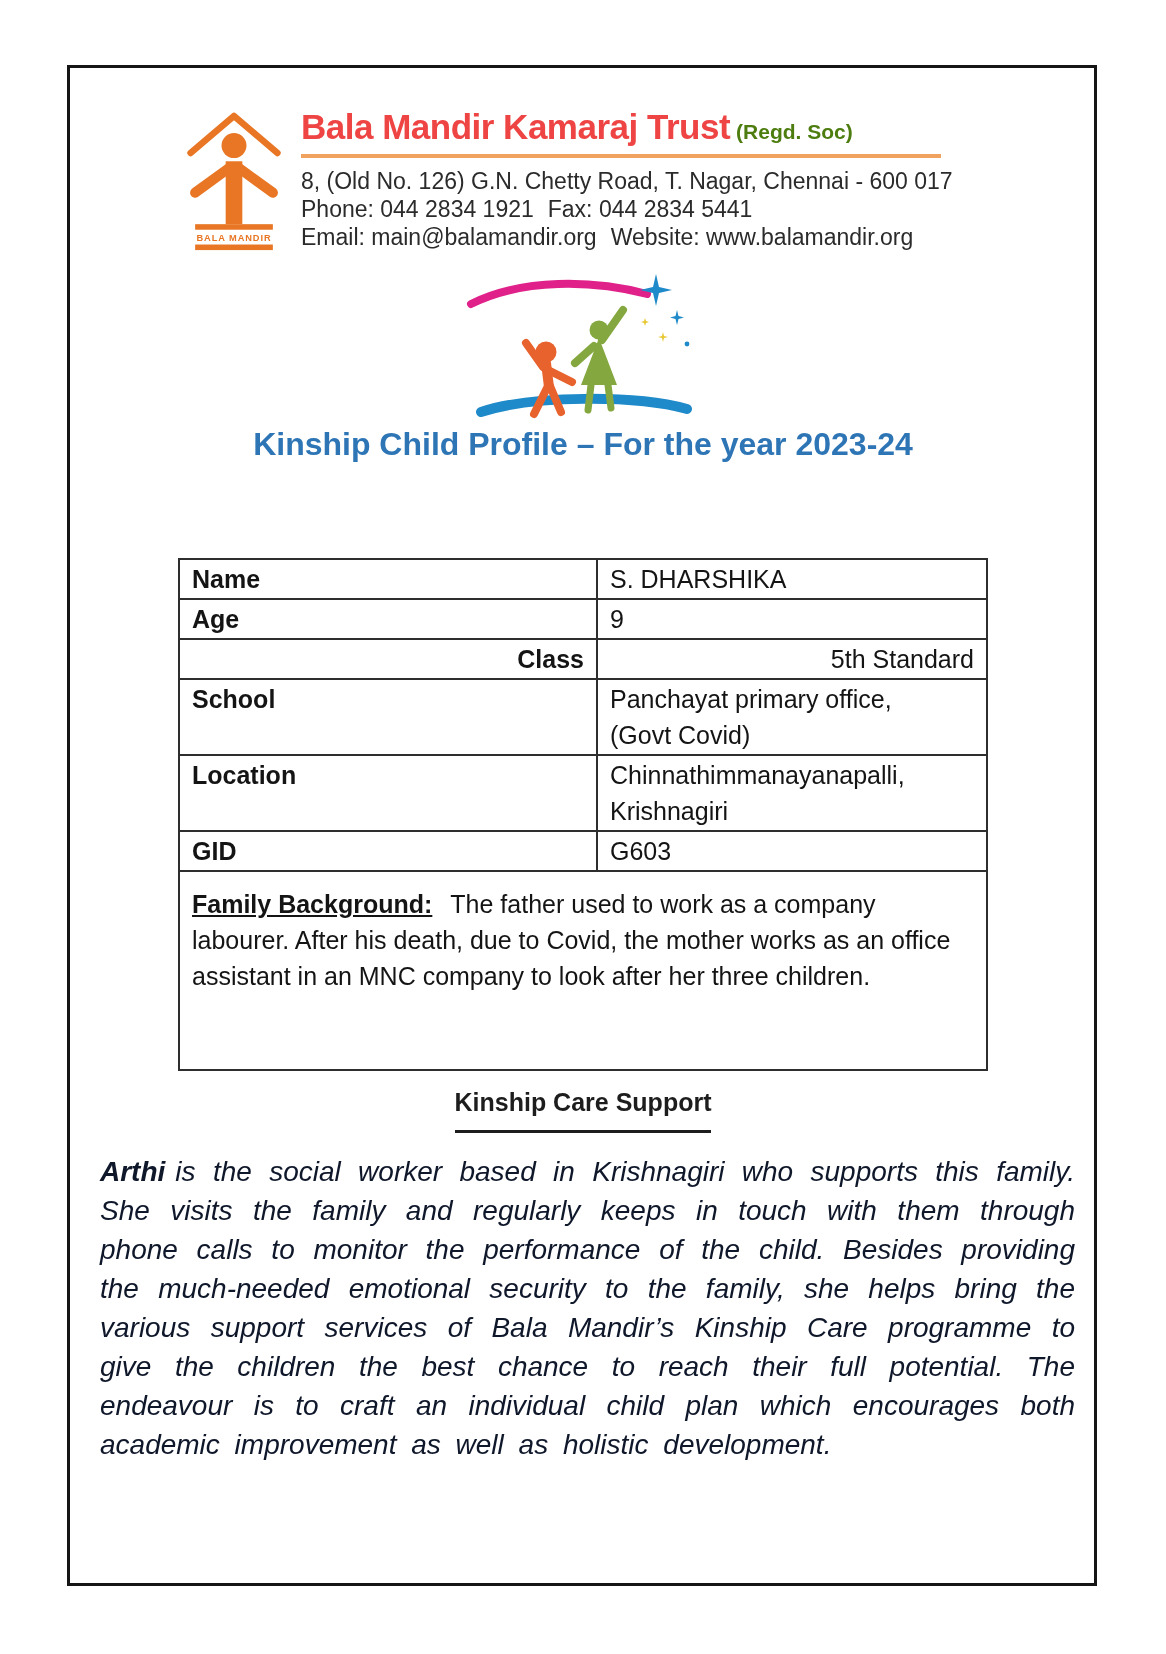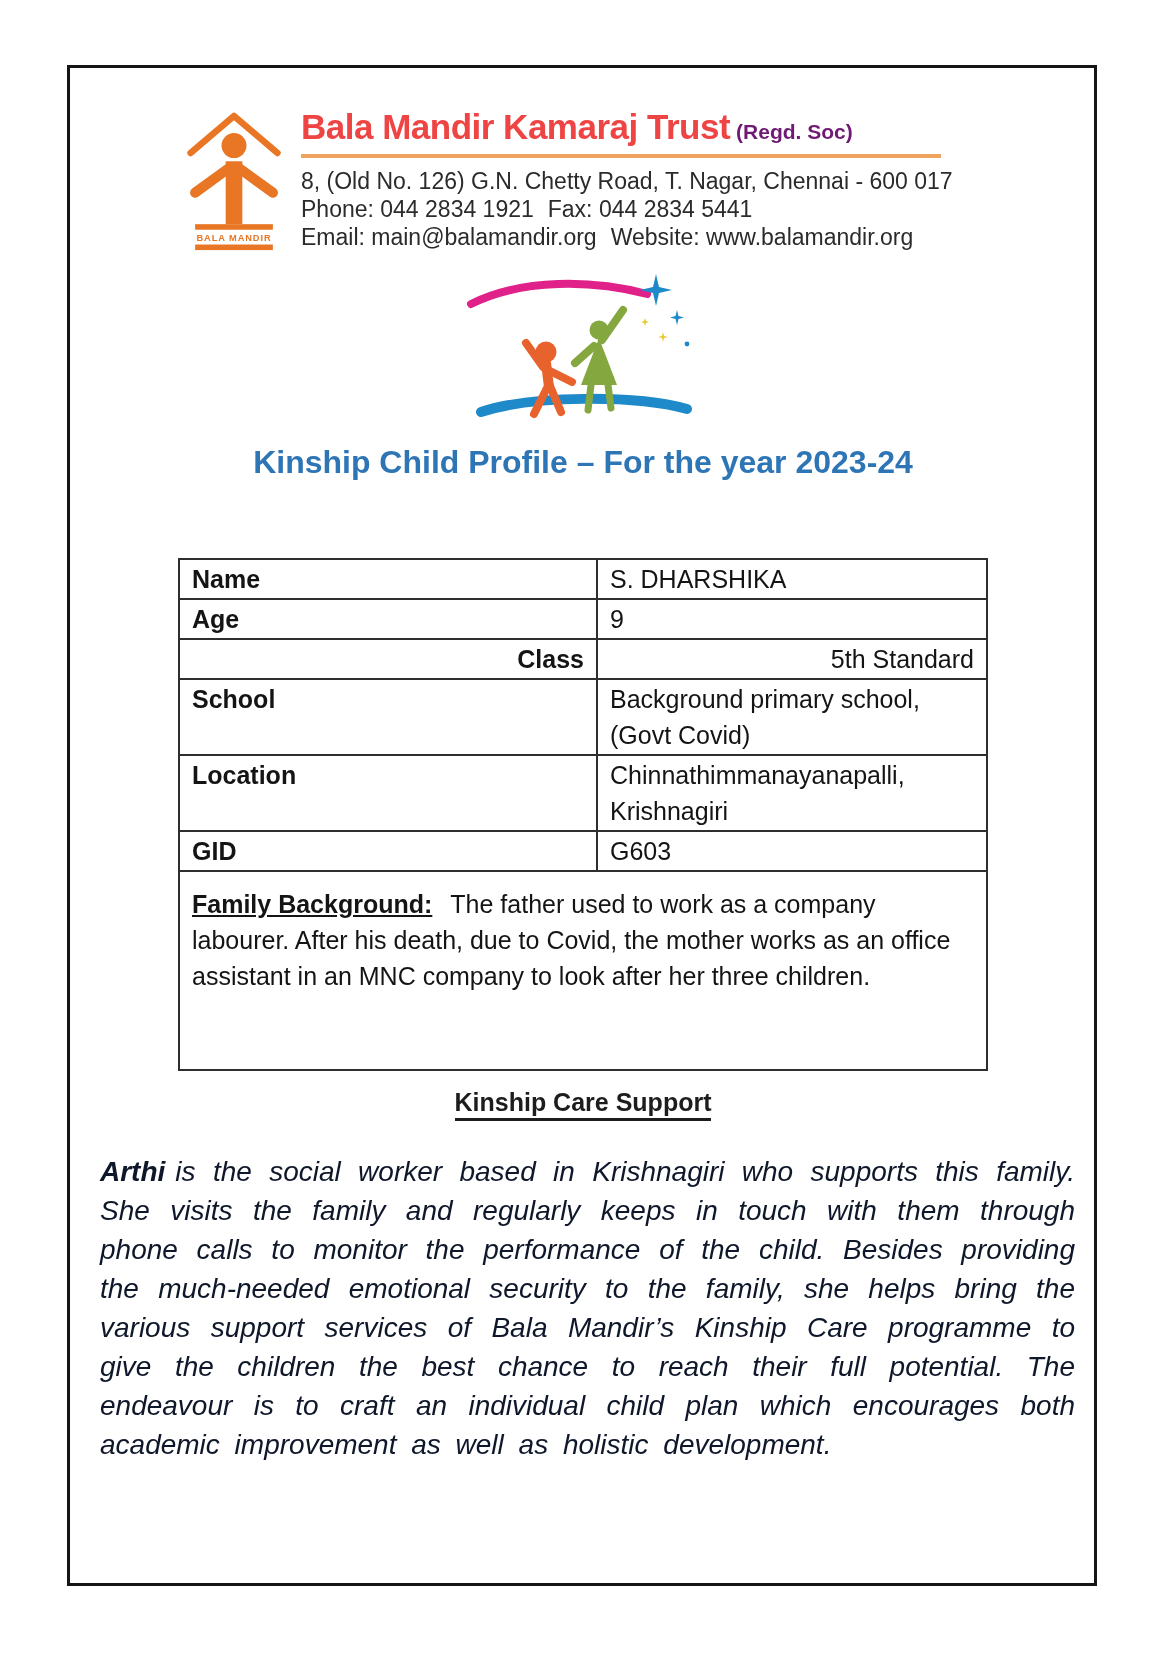"(Regd. Soc)" .org-reg { color: #701a75 -> #4d7c0f }
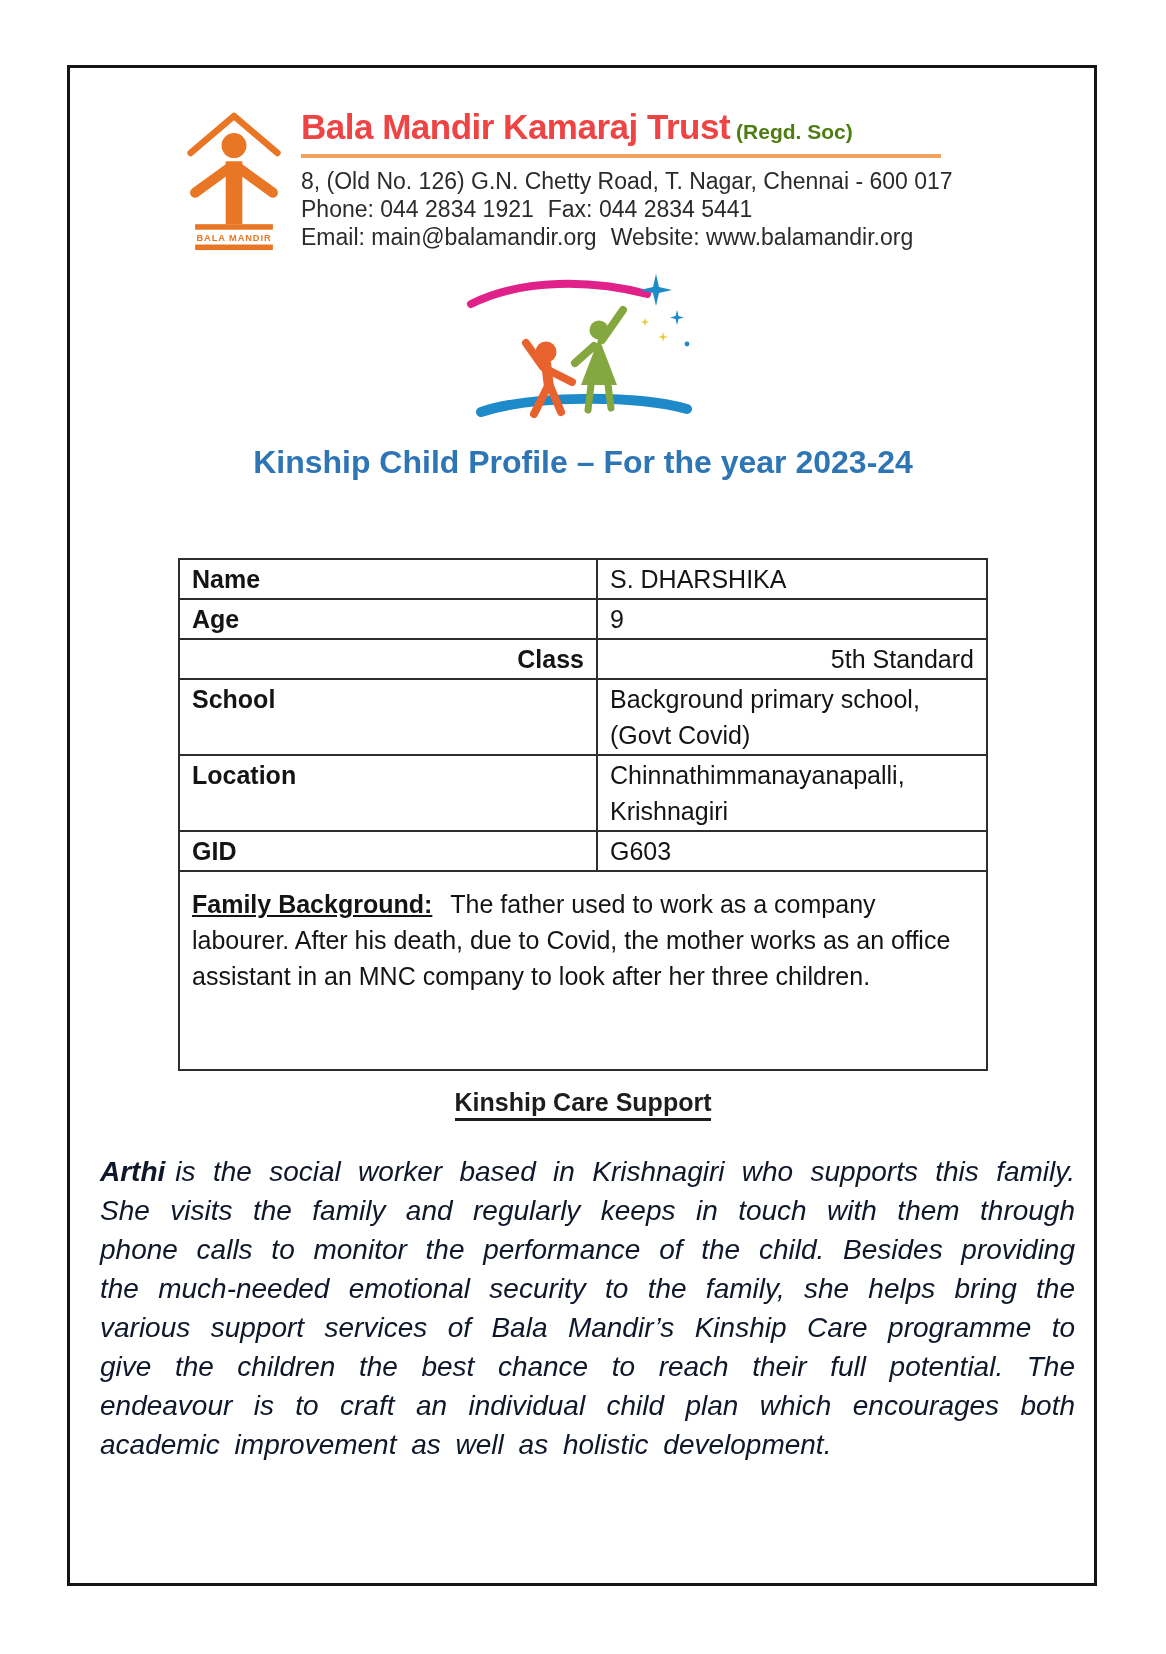"Kinship Child Profile – For" .doc-title { top: 444px -> 426px }
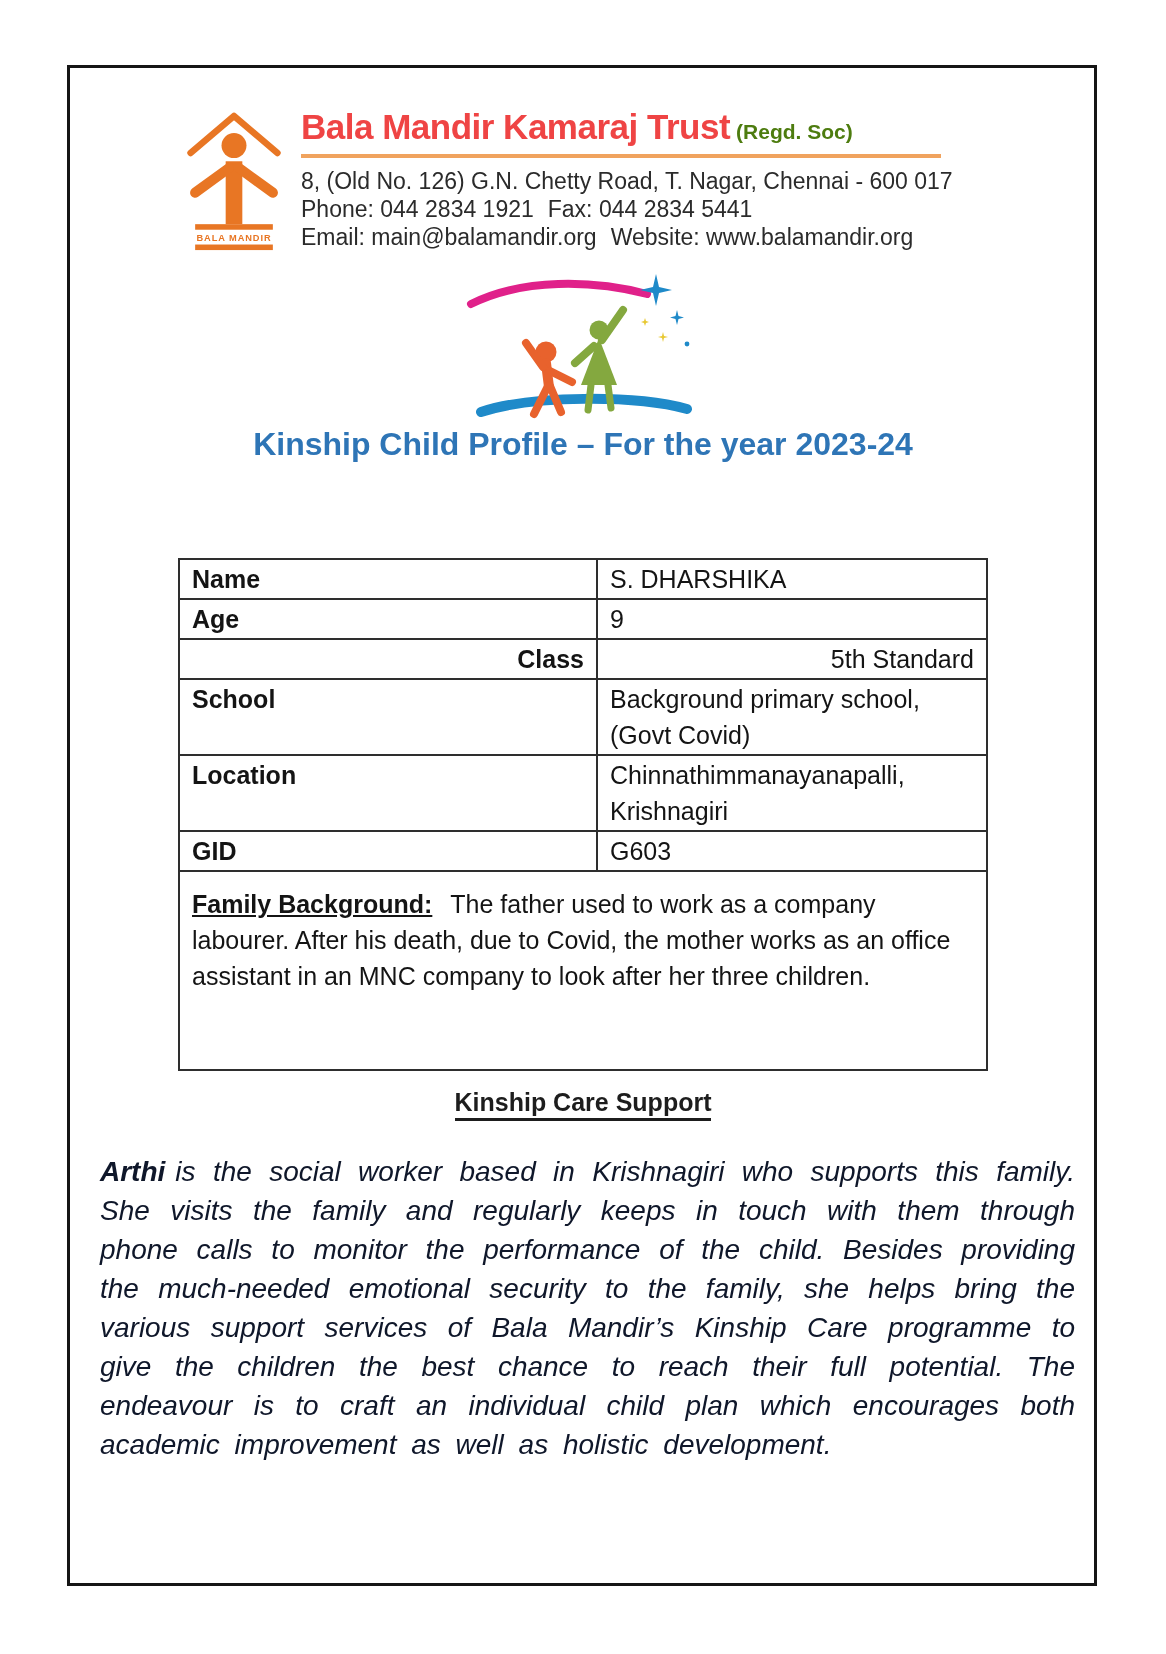"Background primary school," div { text: Background primary school -> Panchayat primary office }
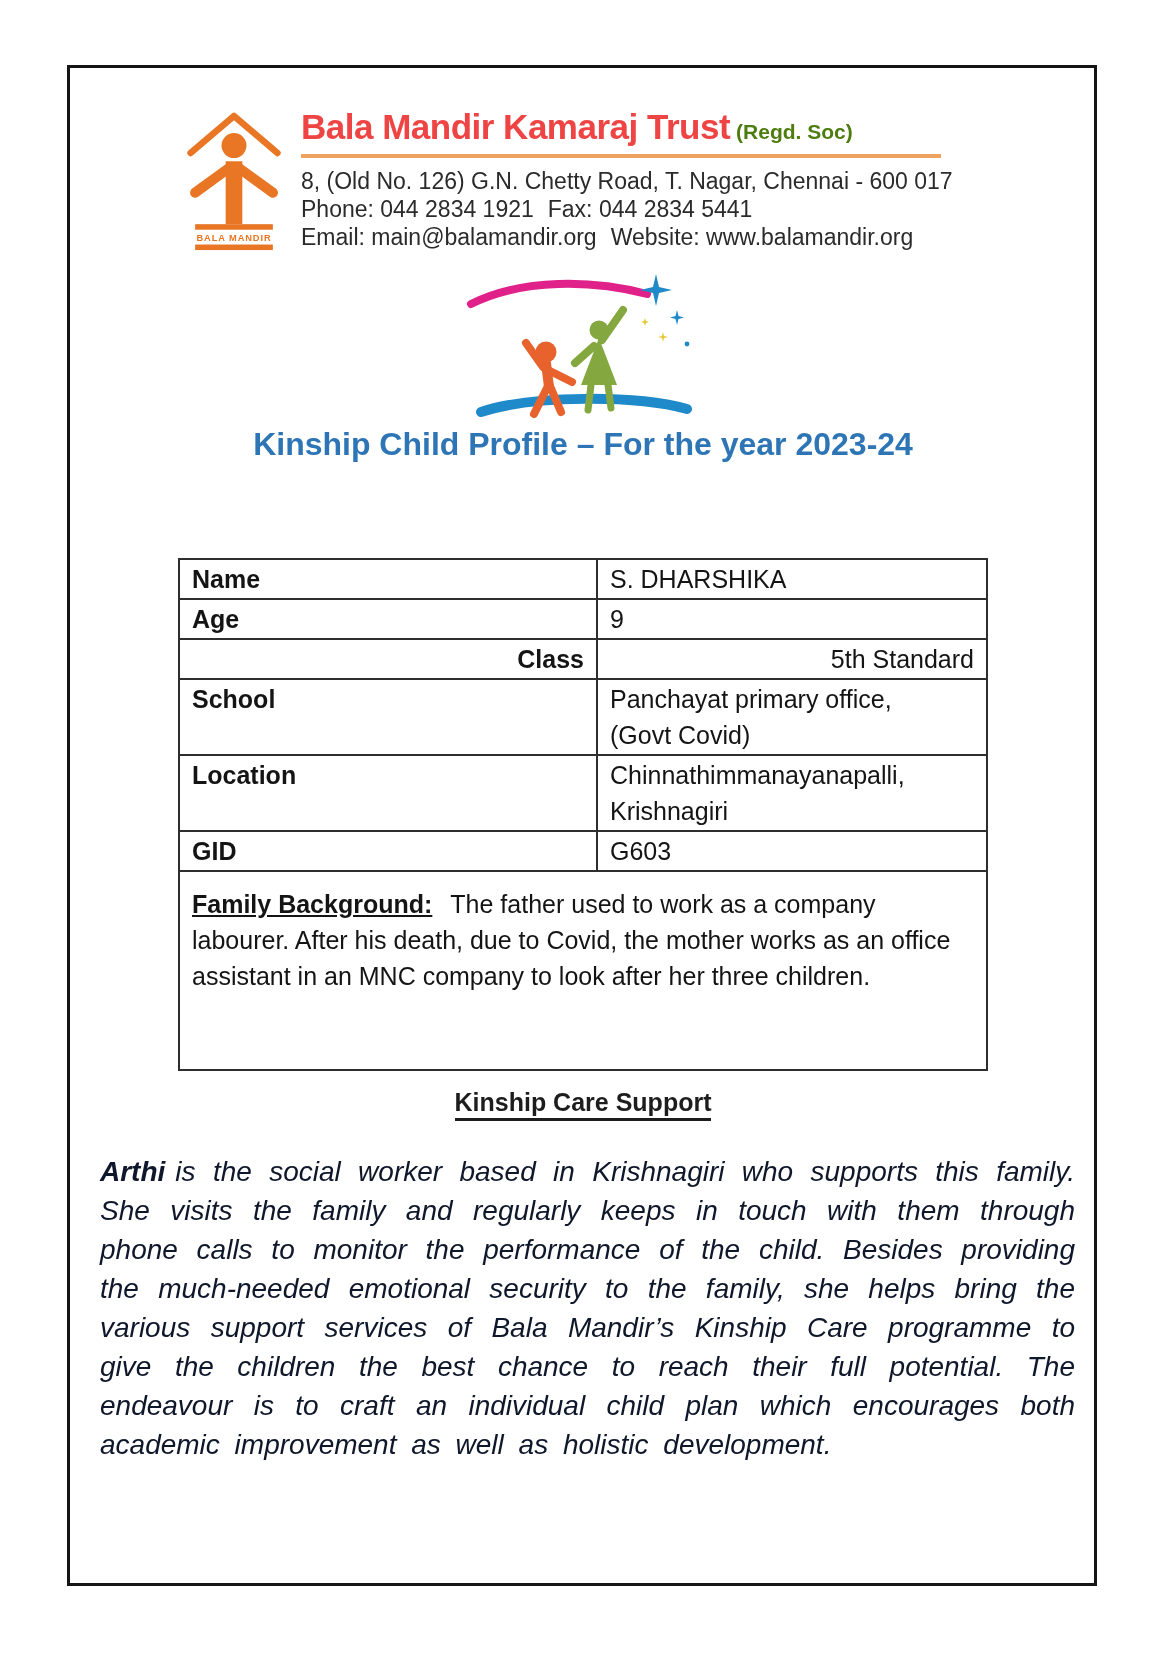"Kinship Care Support" .section-heading .u { padding-bottom: 2px -> 14px }
